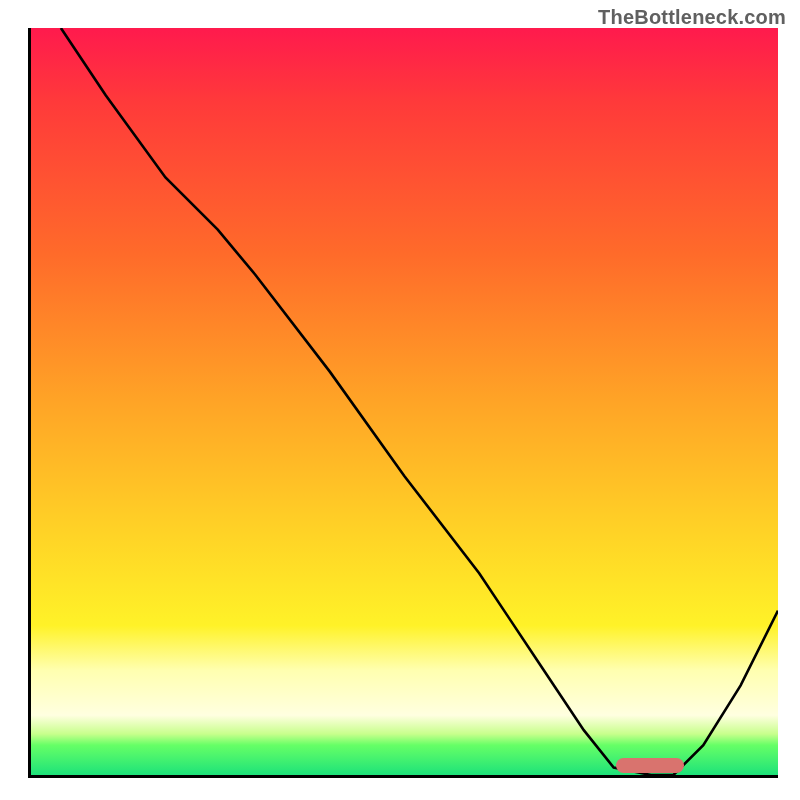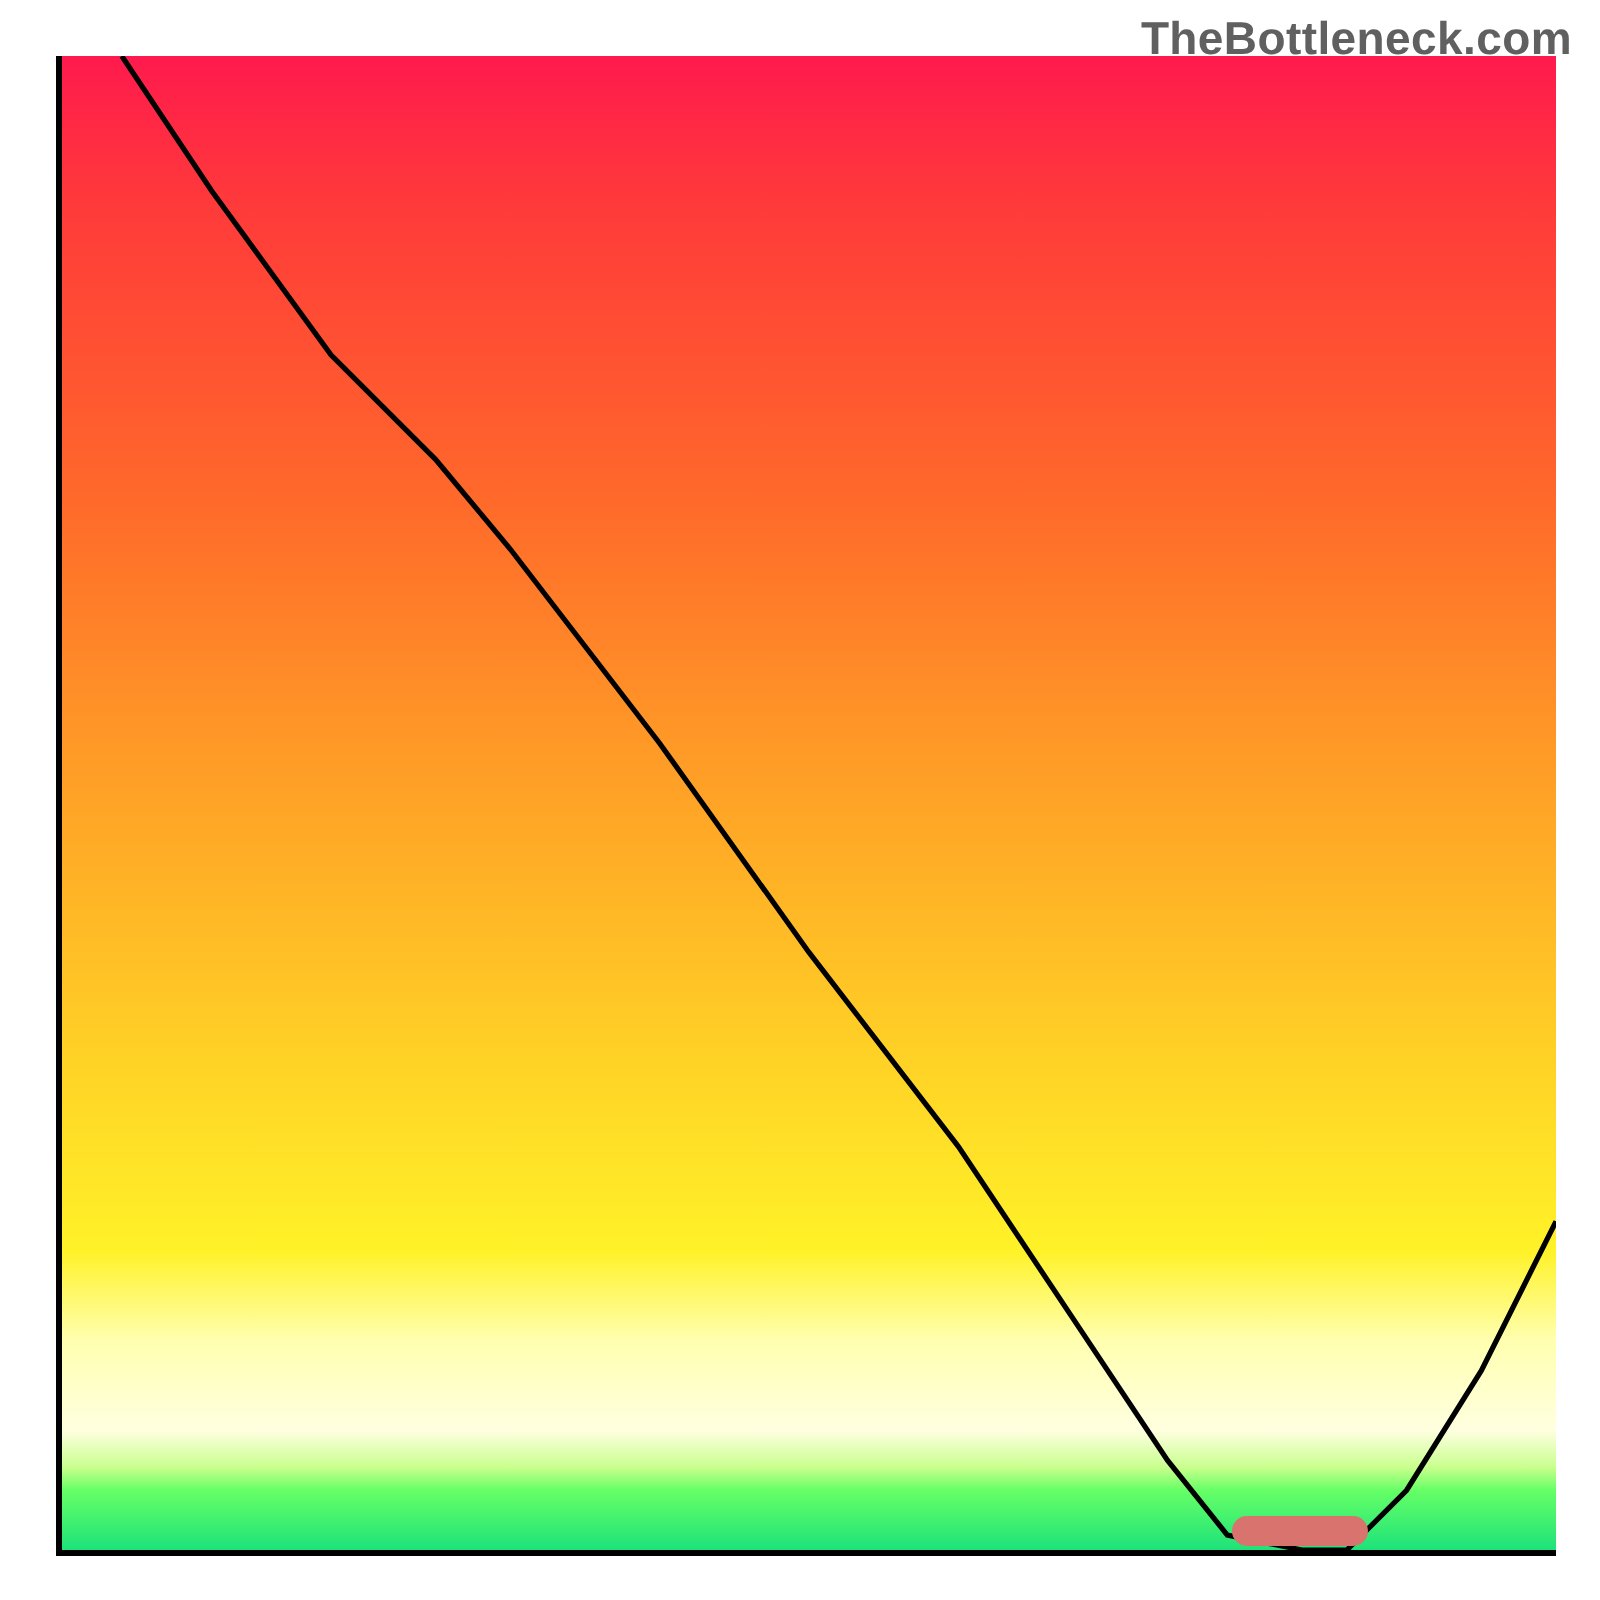"TheBottleneck.com" .watermark { font-size: 23px -> 20px }
